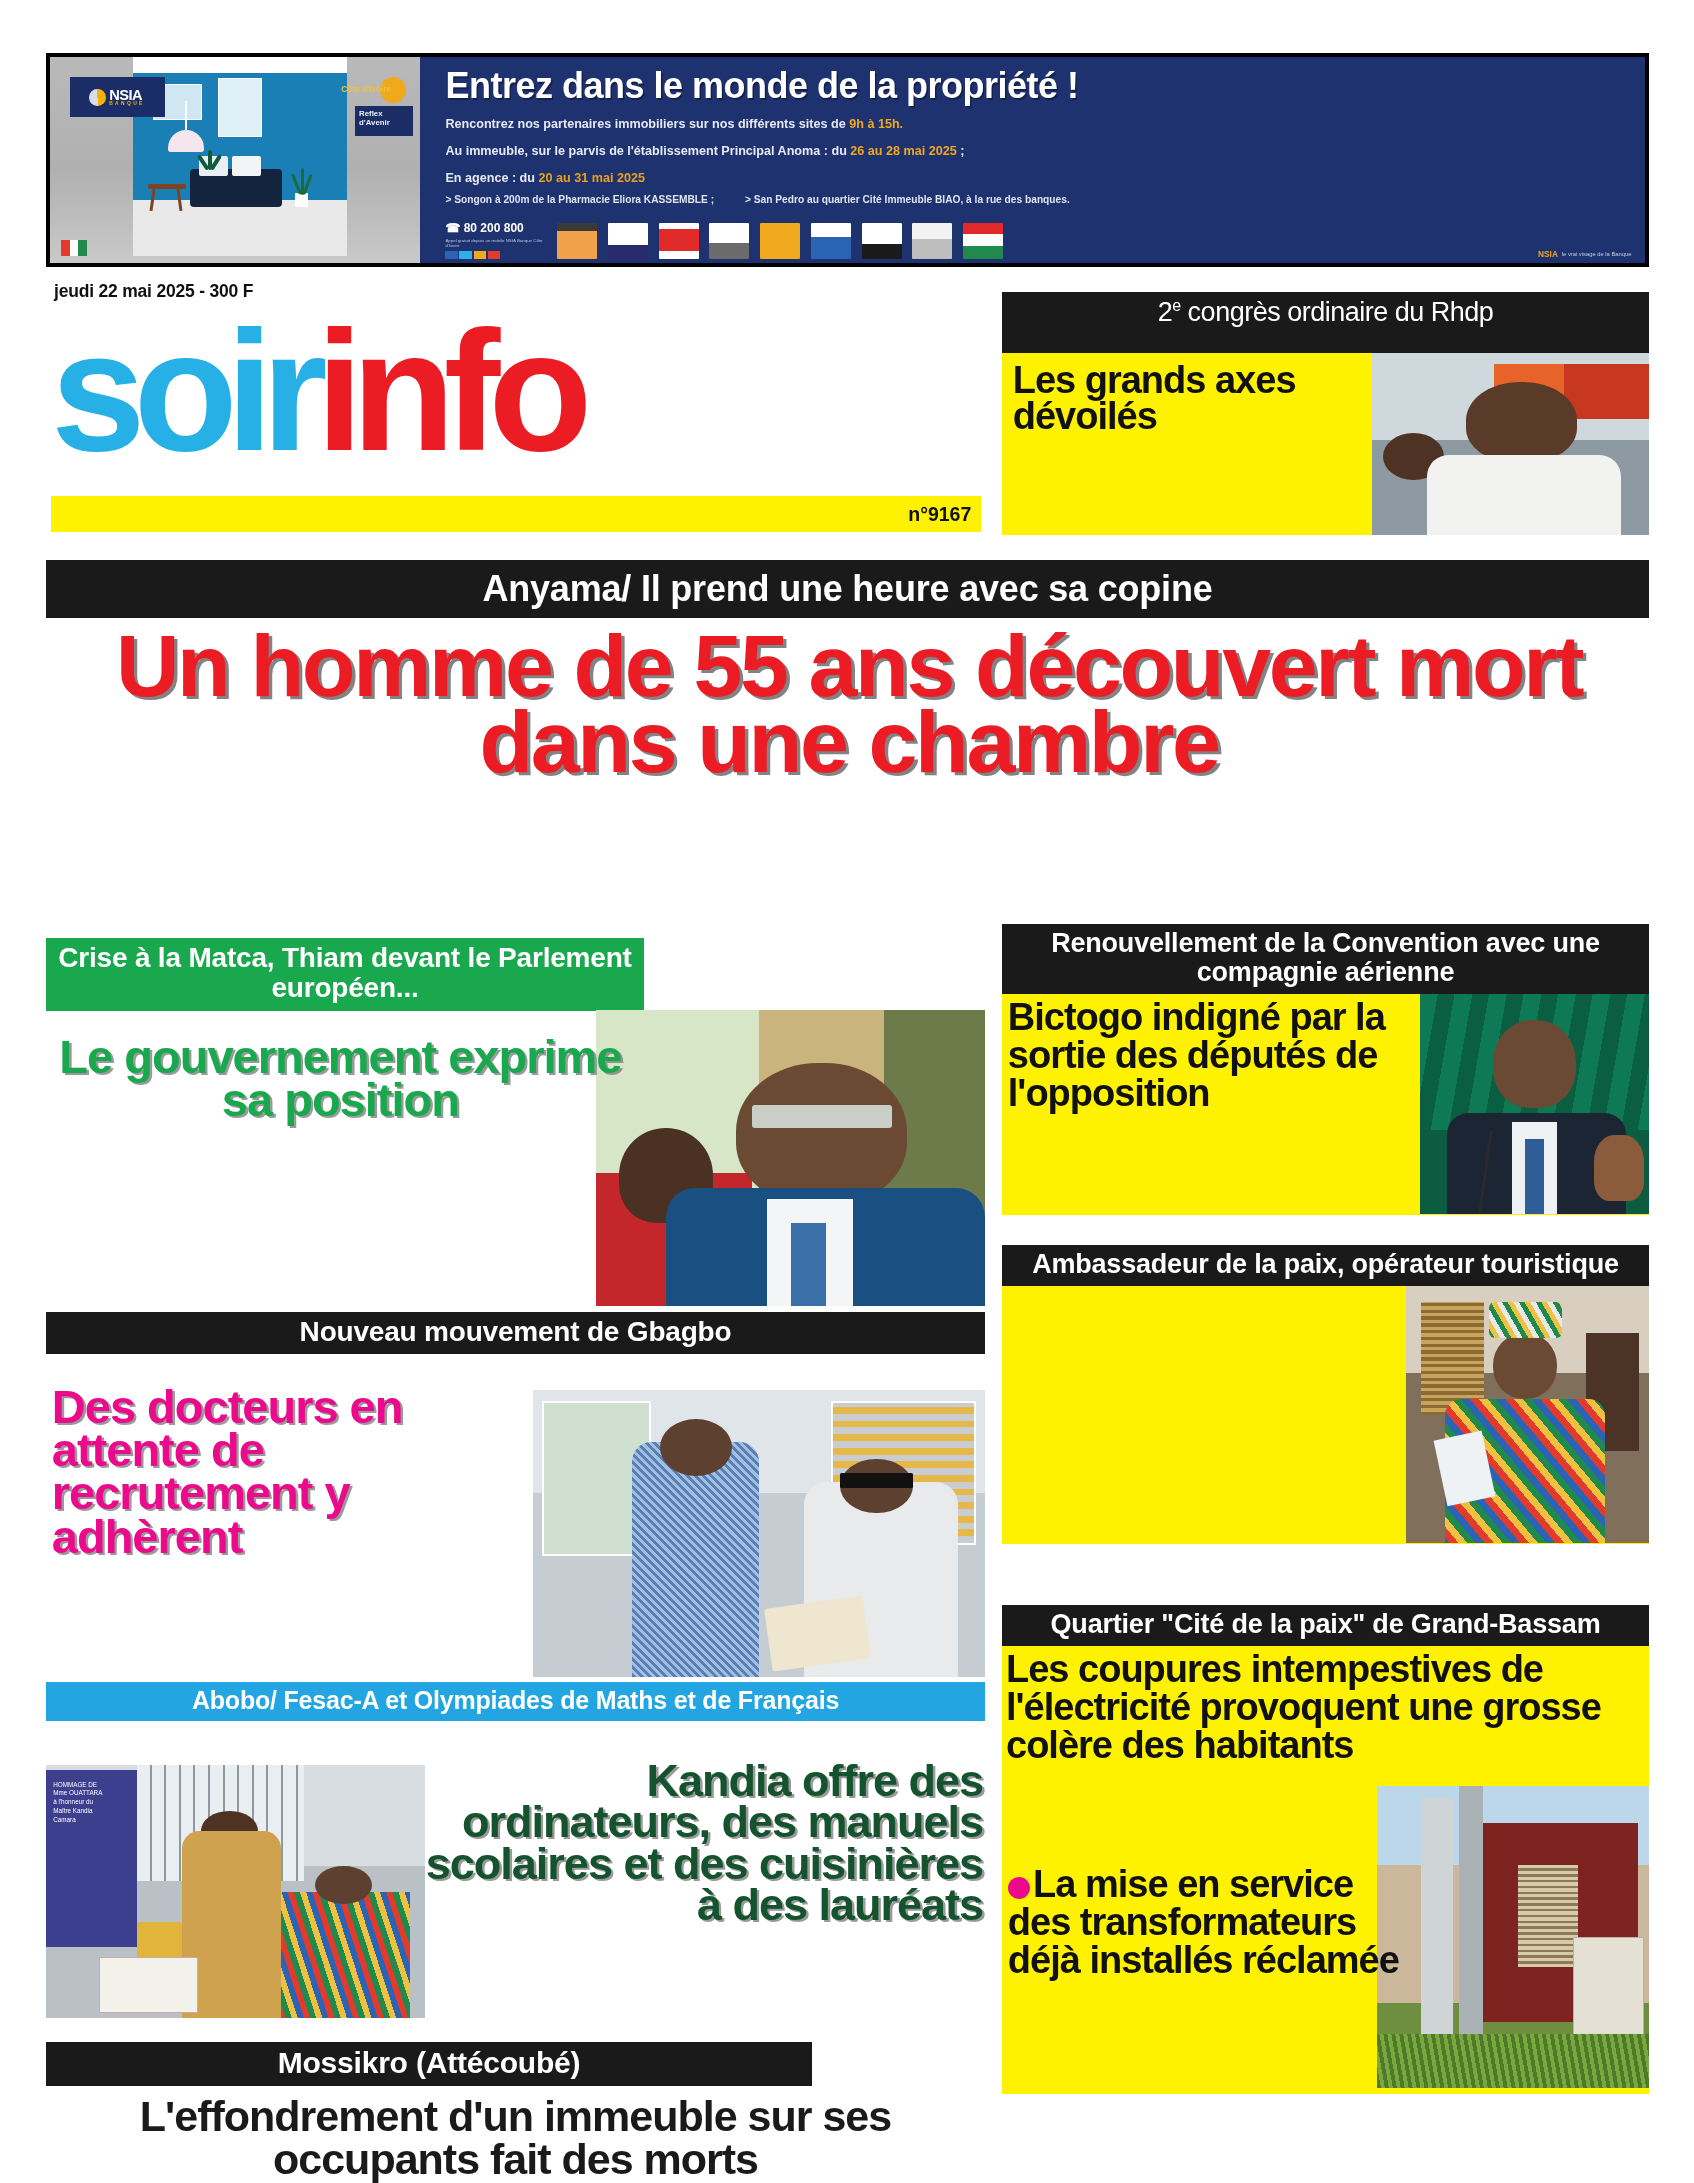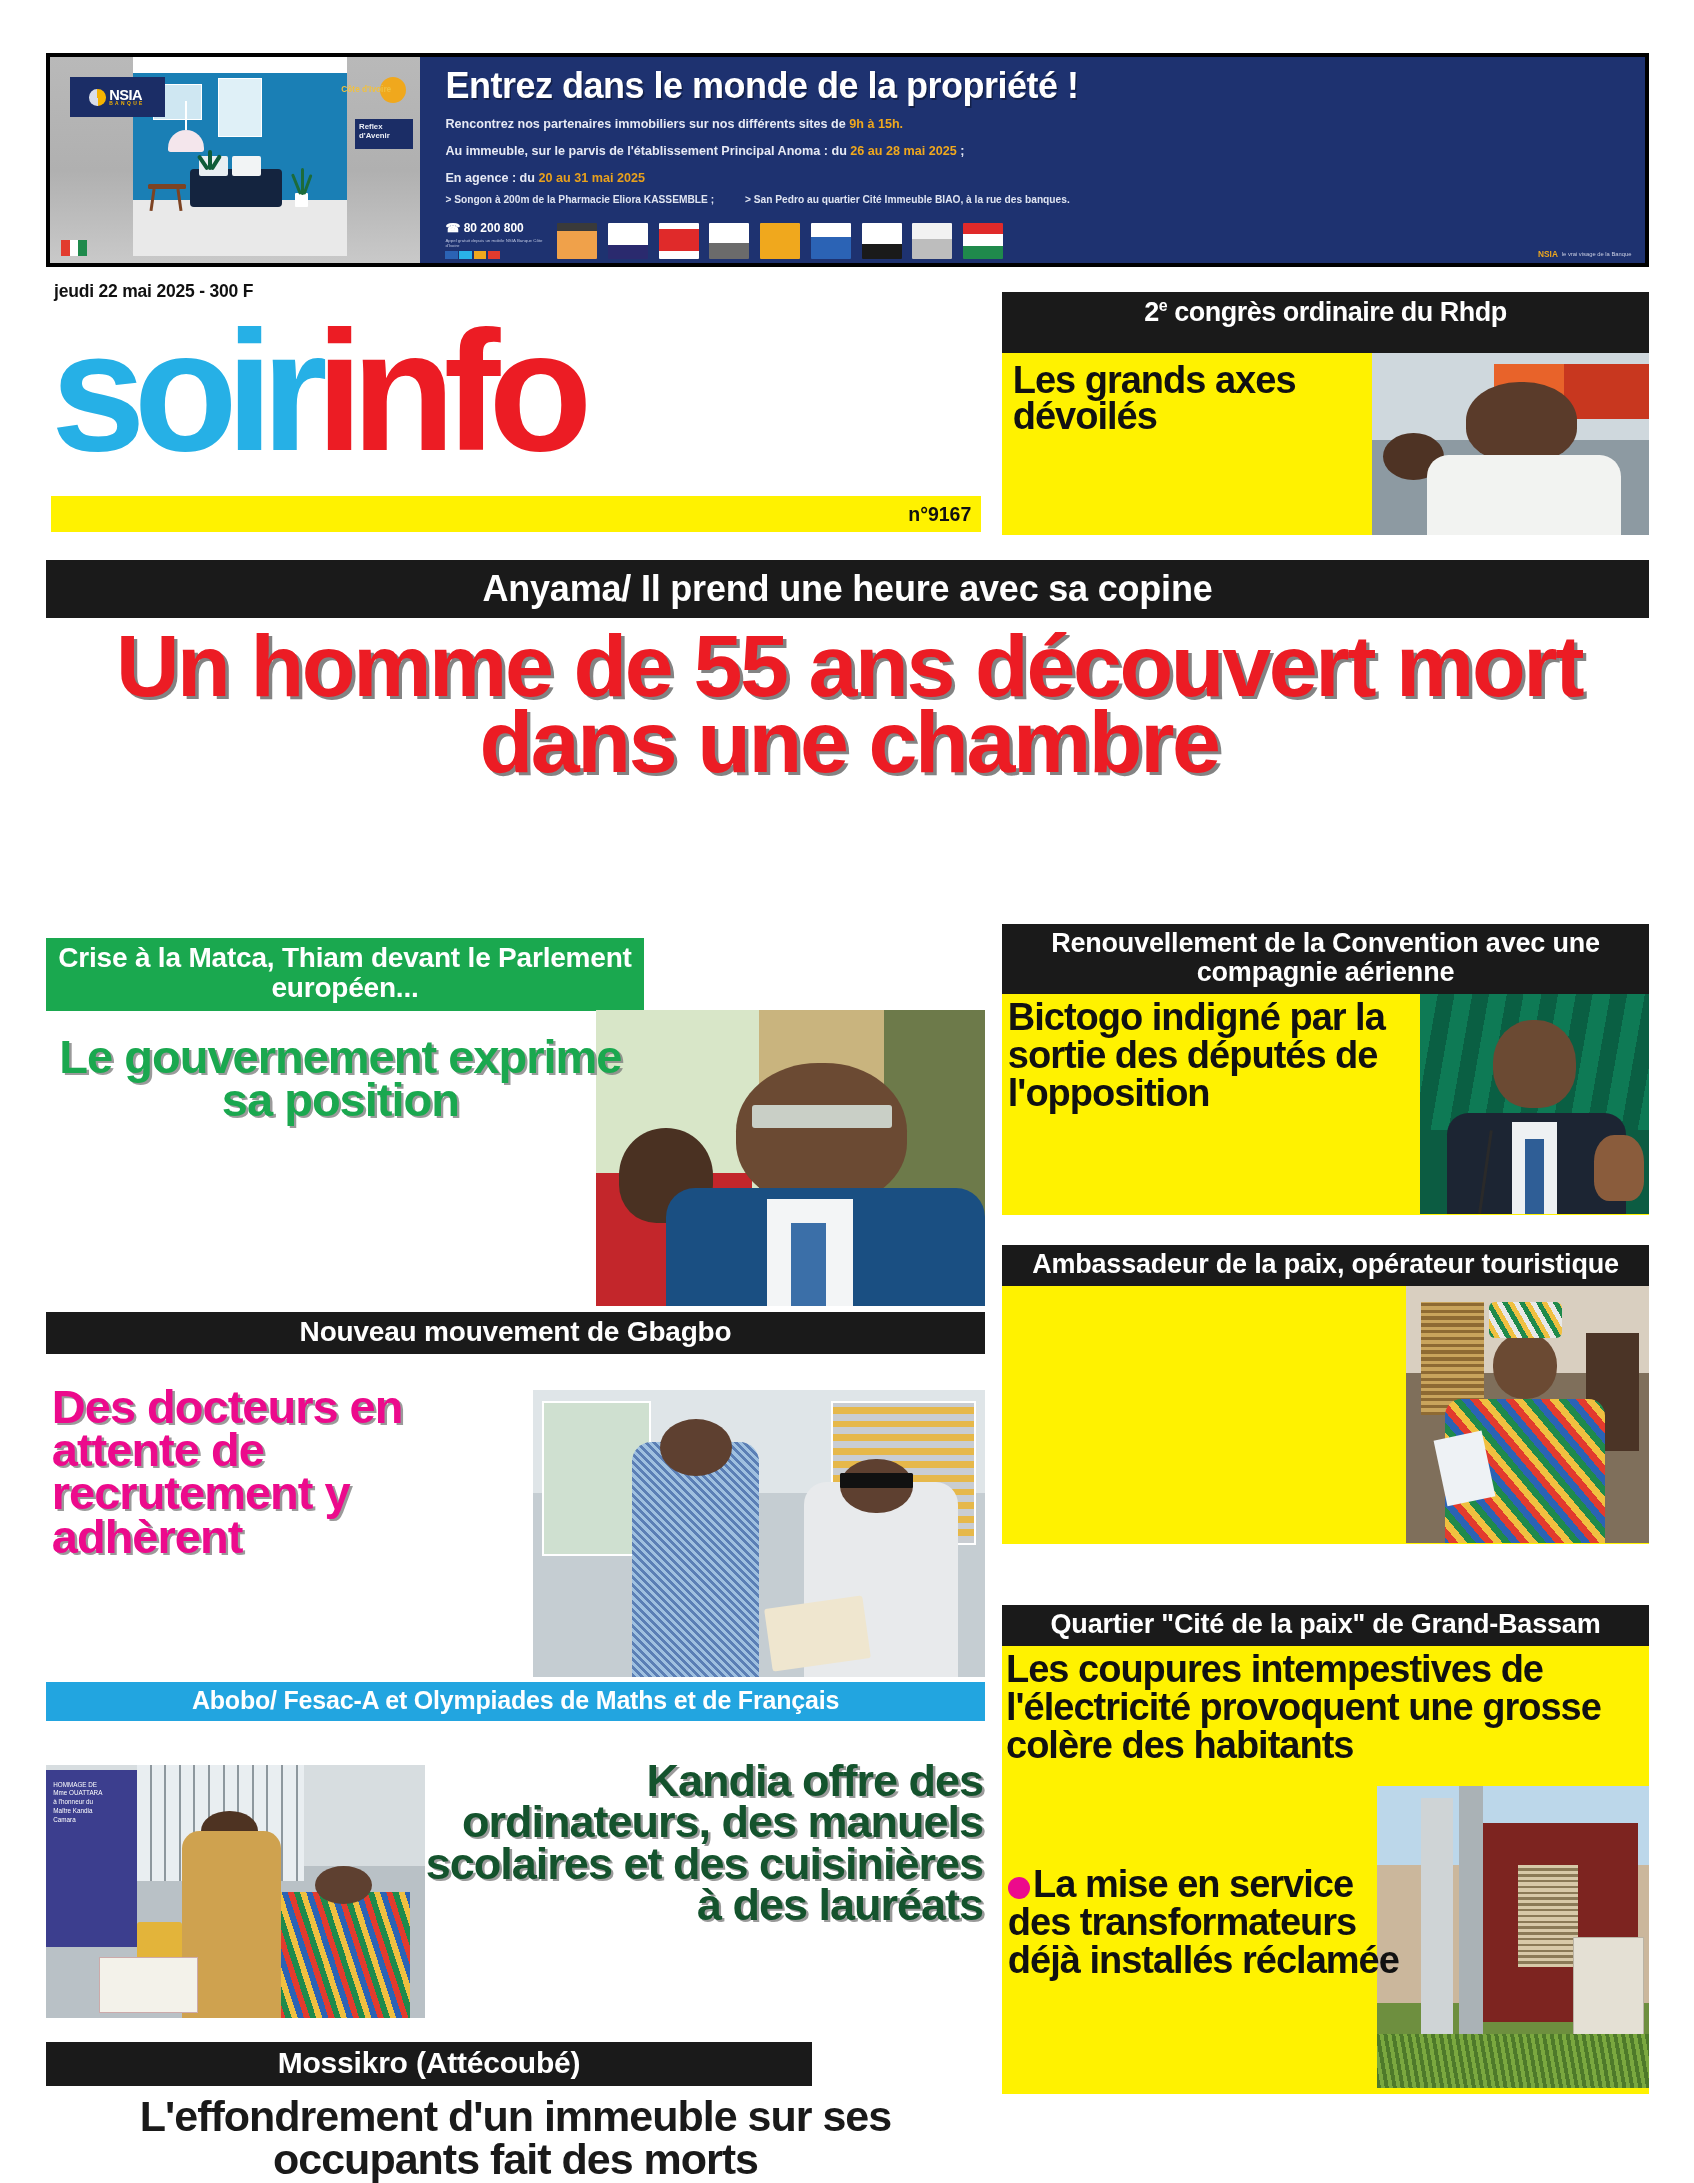"Reflex d'Avenir" .cdi-box { top: 62px -> 49px }
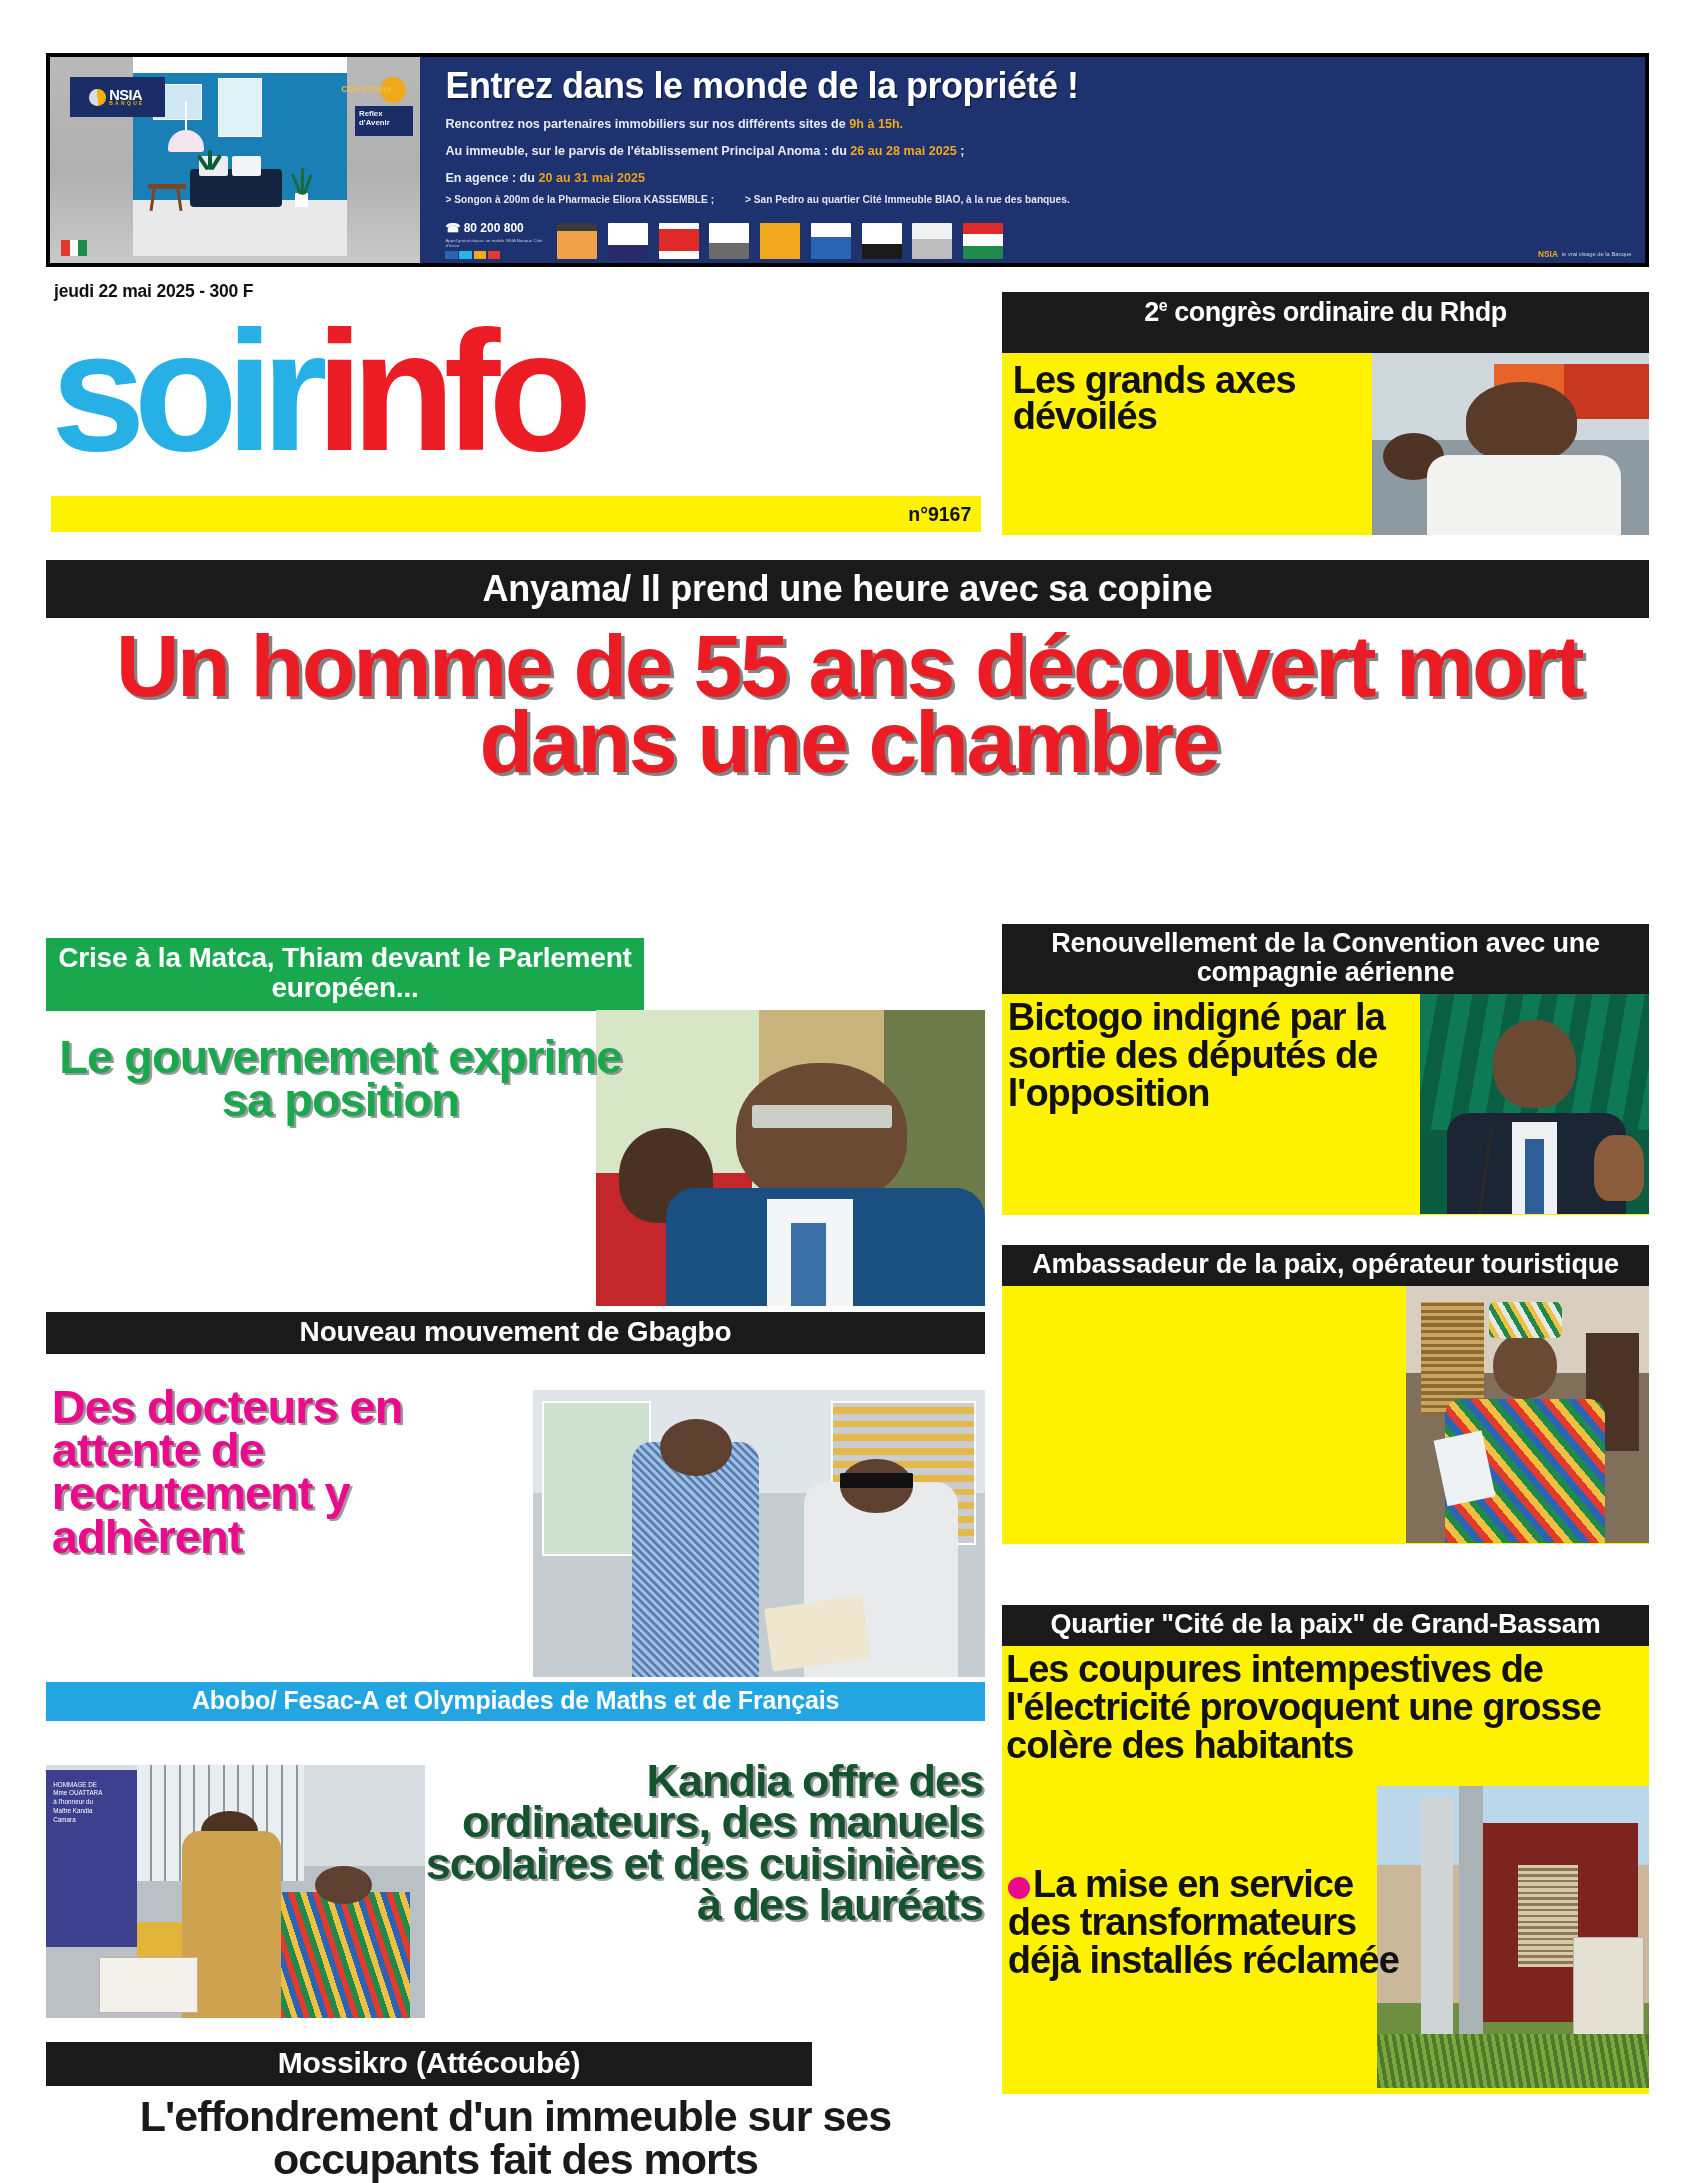"2e congrès ordinaire du Rhdp" .teaser-kicker { font-weight: bold -> normal }
